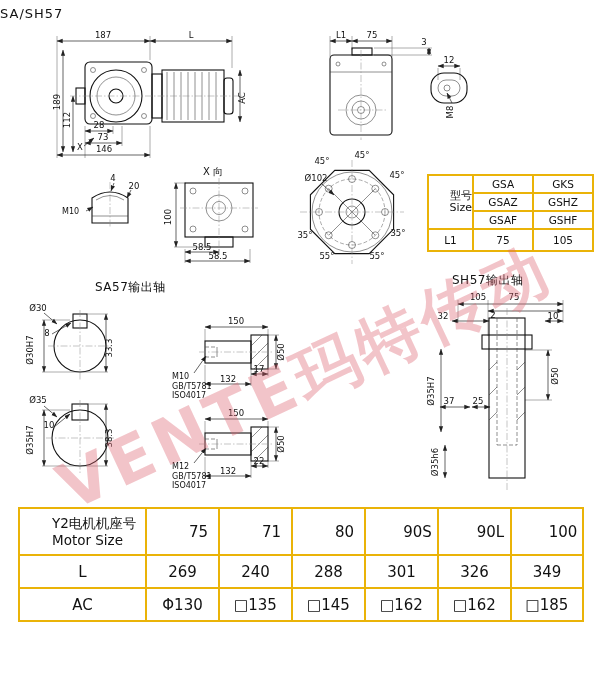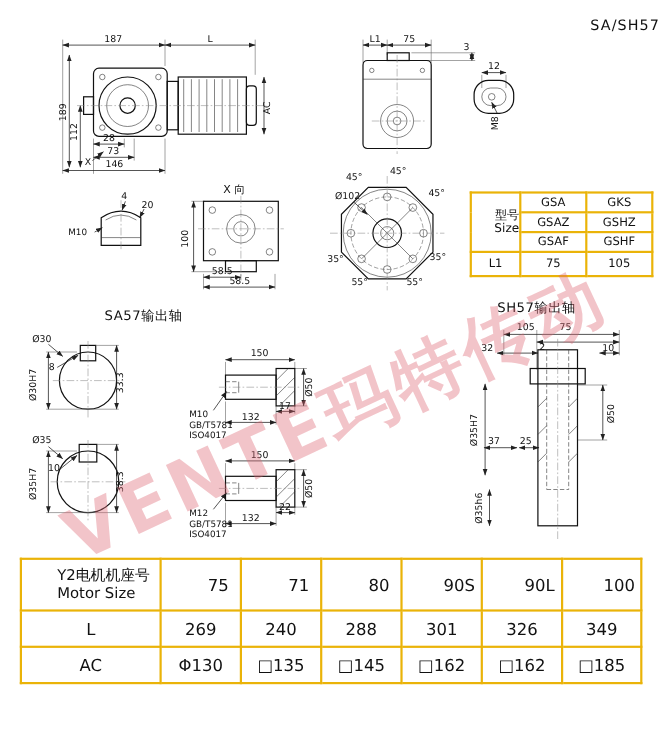"SA/SH57" .title { text-align: right -> left; top: 16px -> 6px }
